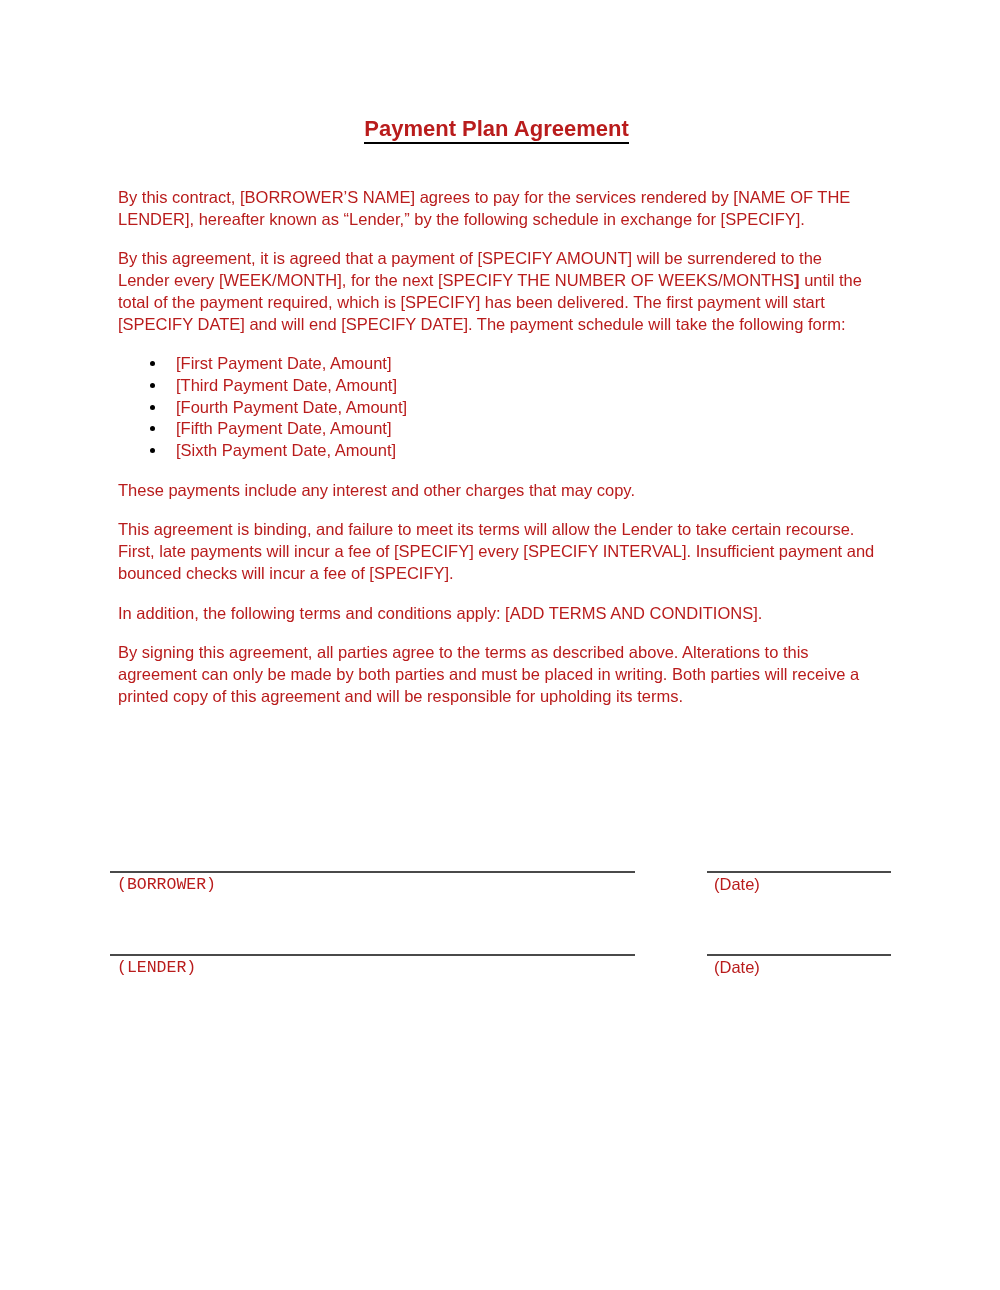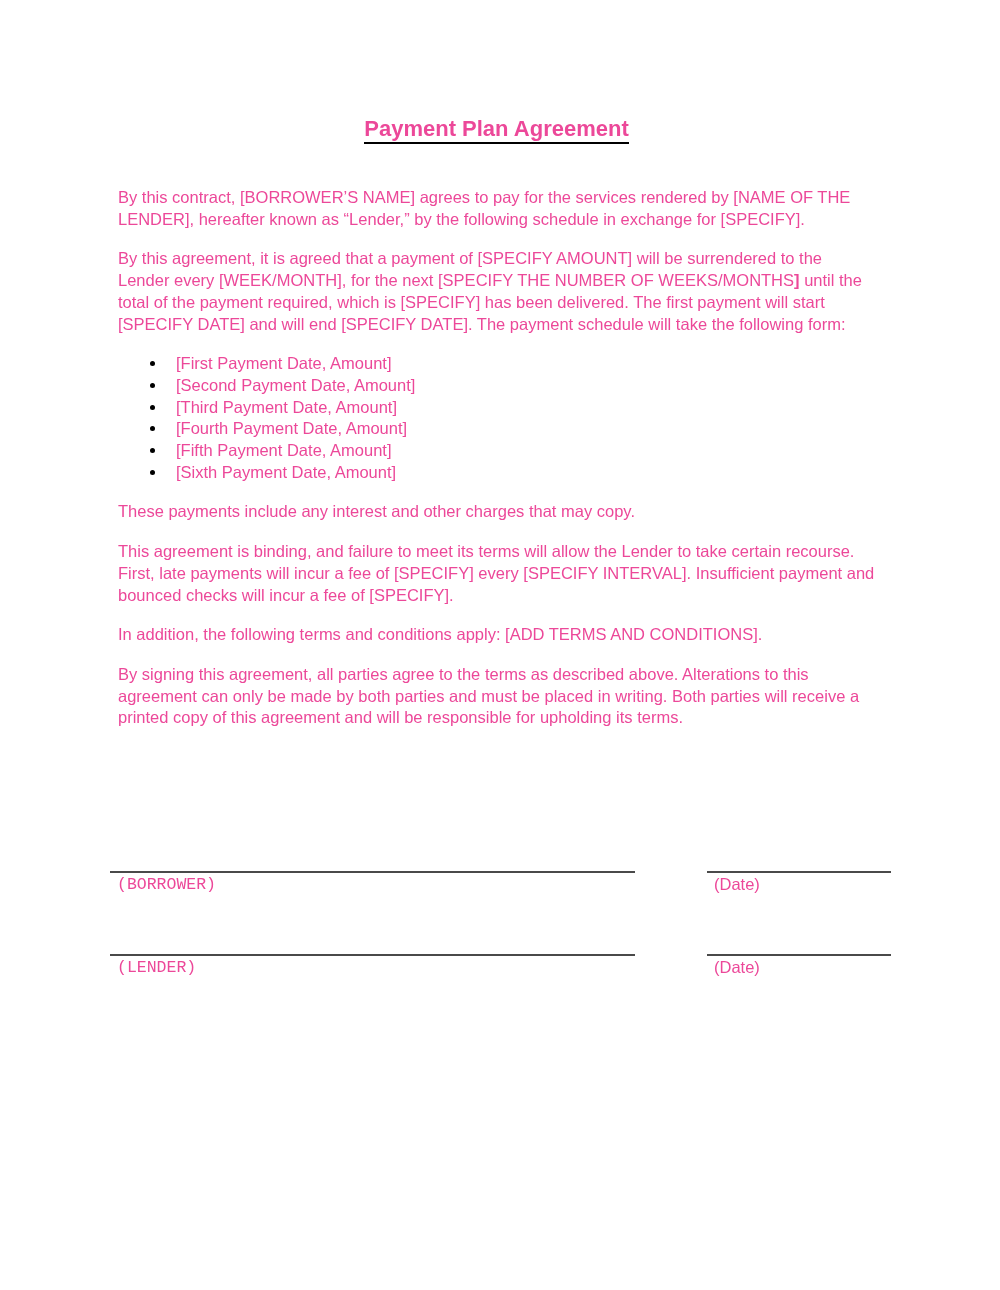"Payment Plan Agreement" .page { color: #ec4899 -> #b91c1c }
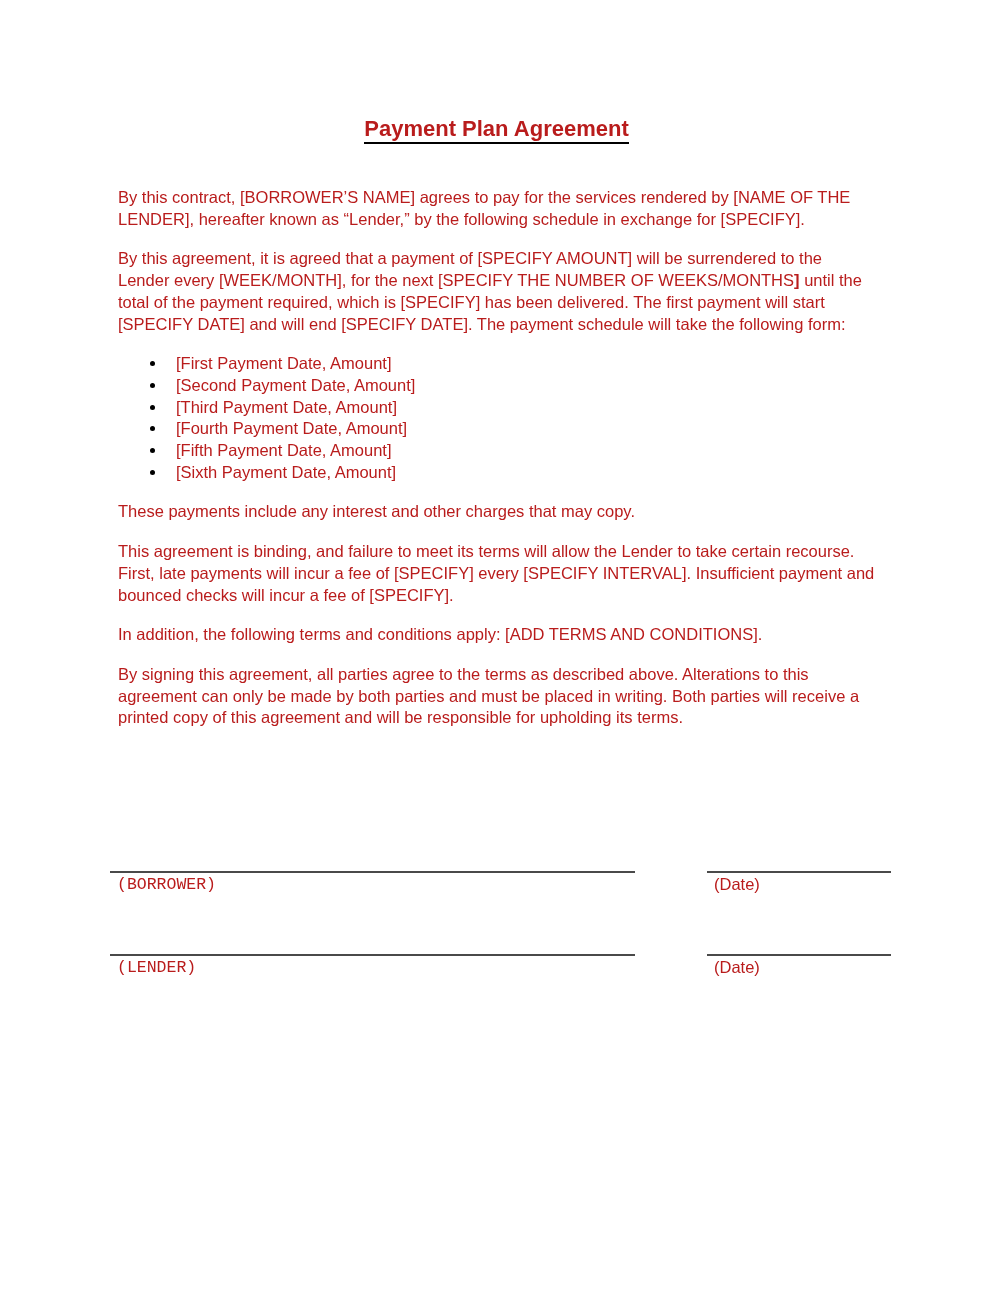"[Second Payment Date, Amount]" li { html: <li>[Second Payment Date, Amount]</li> -> none }
